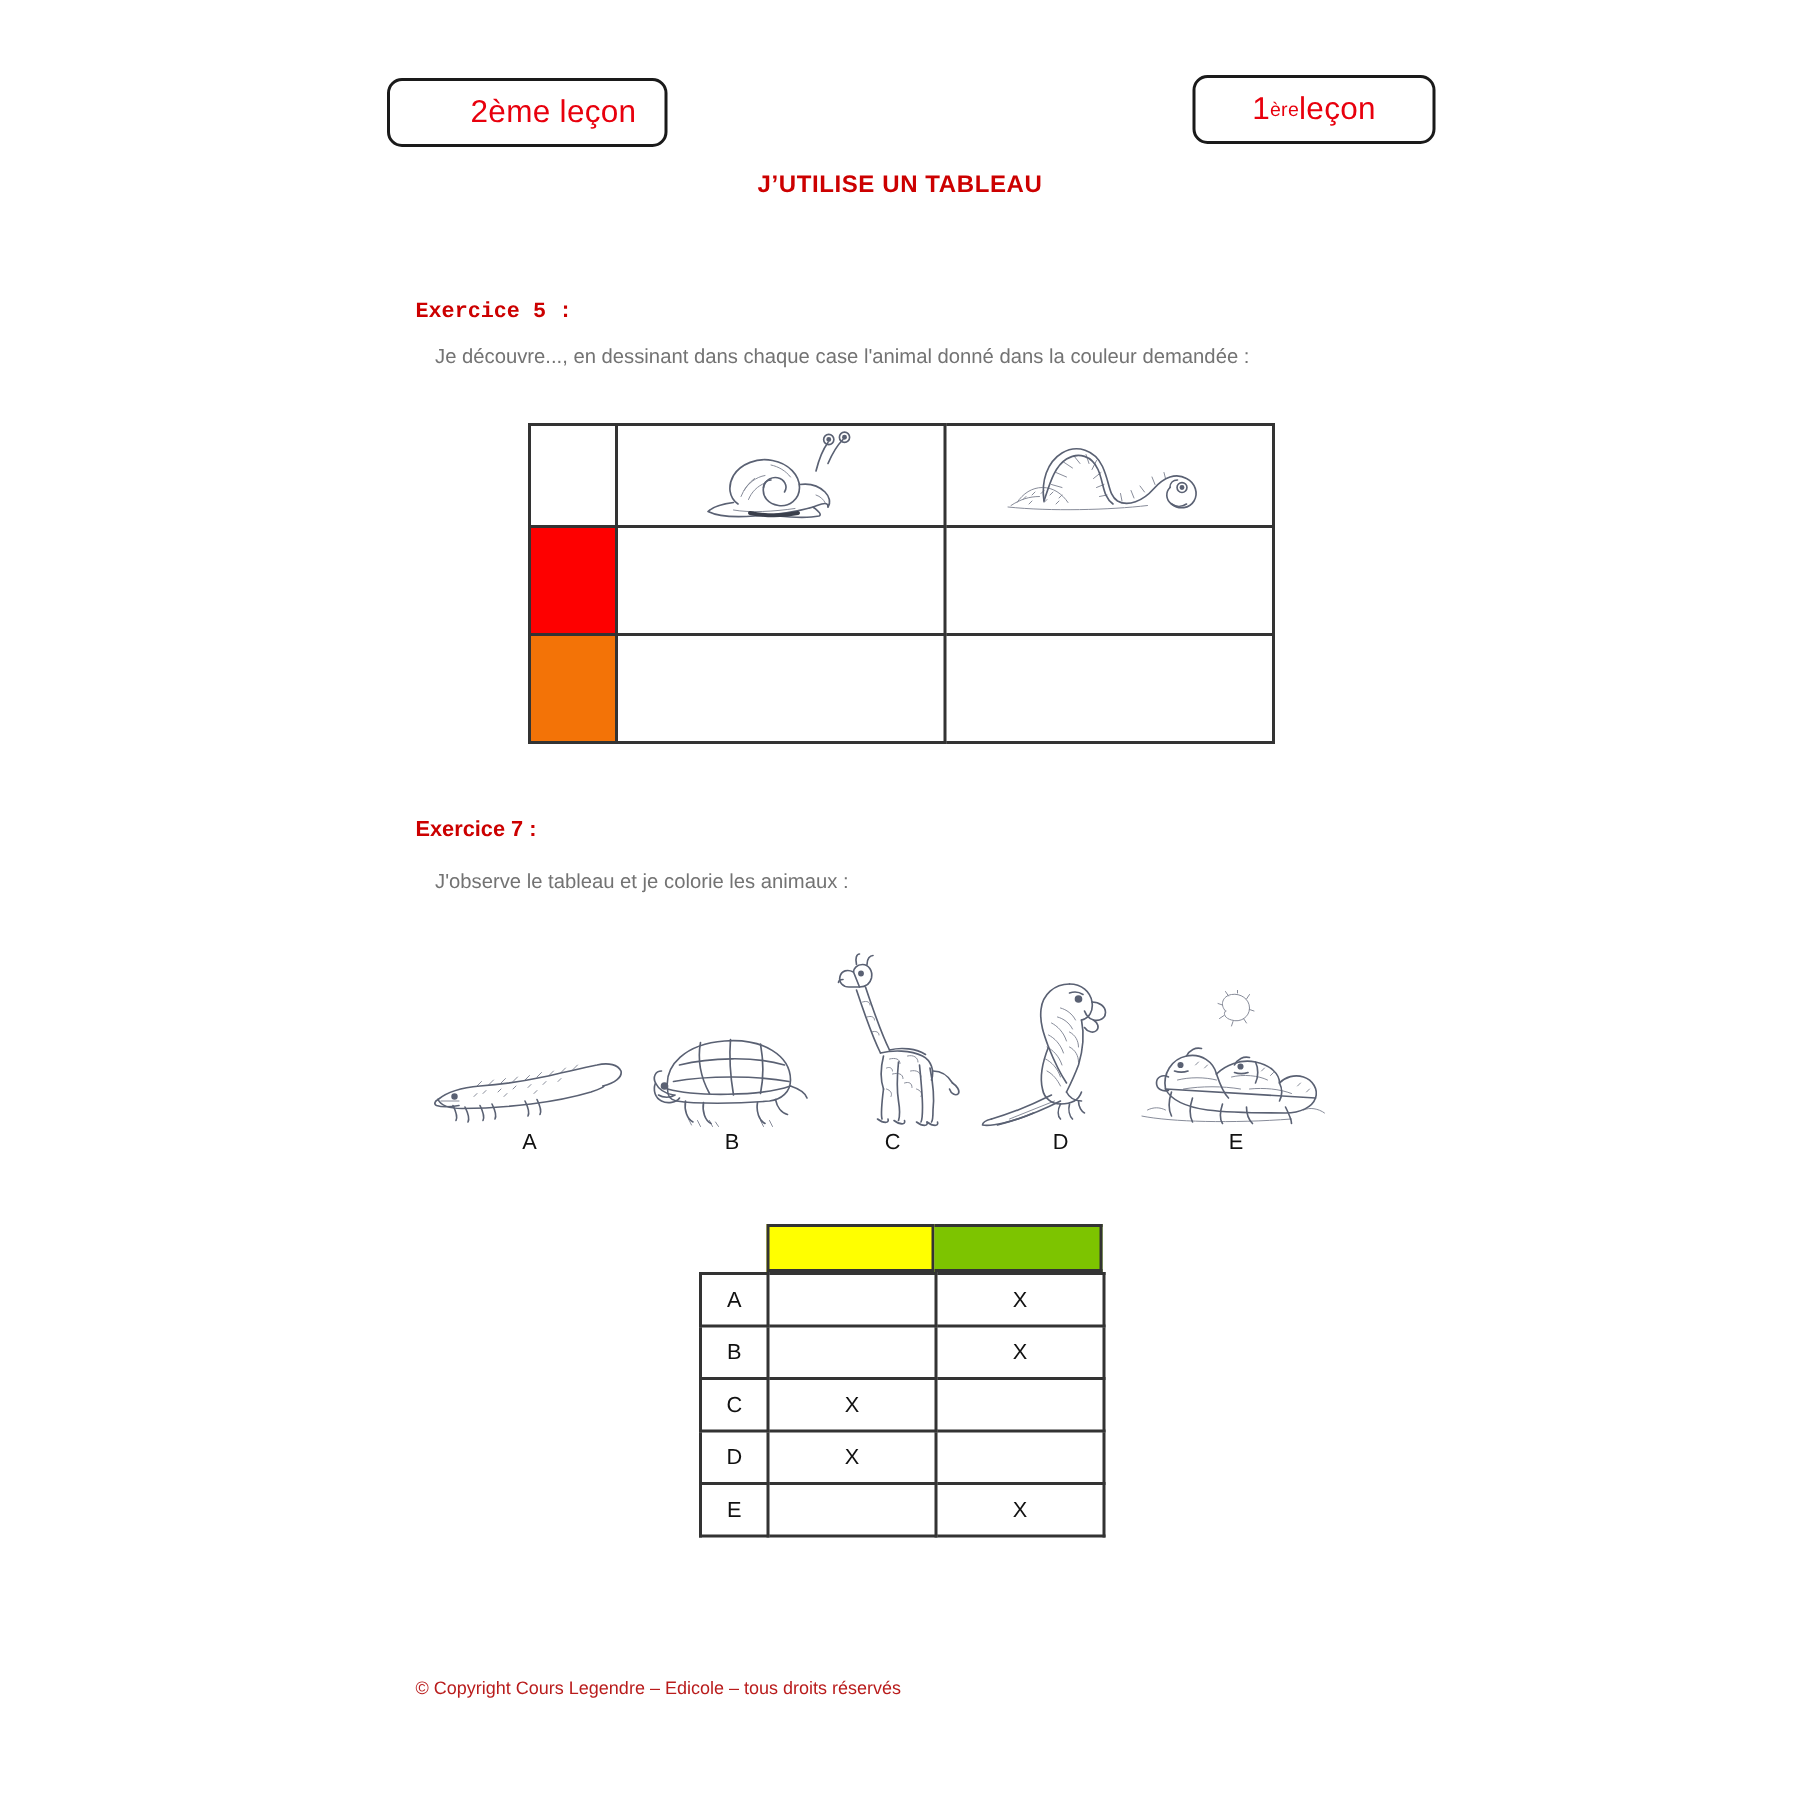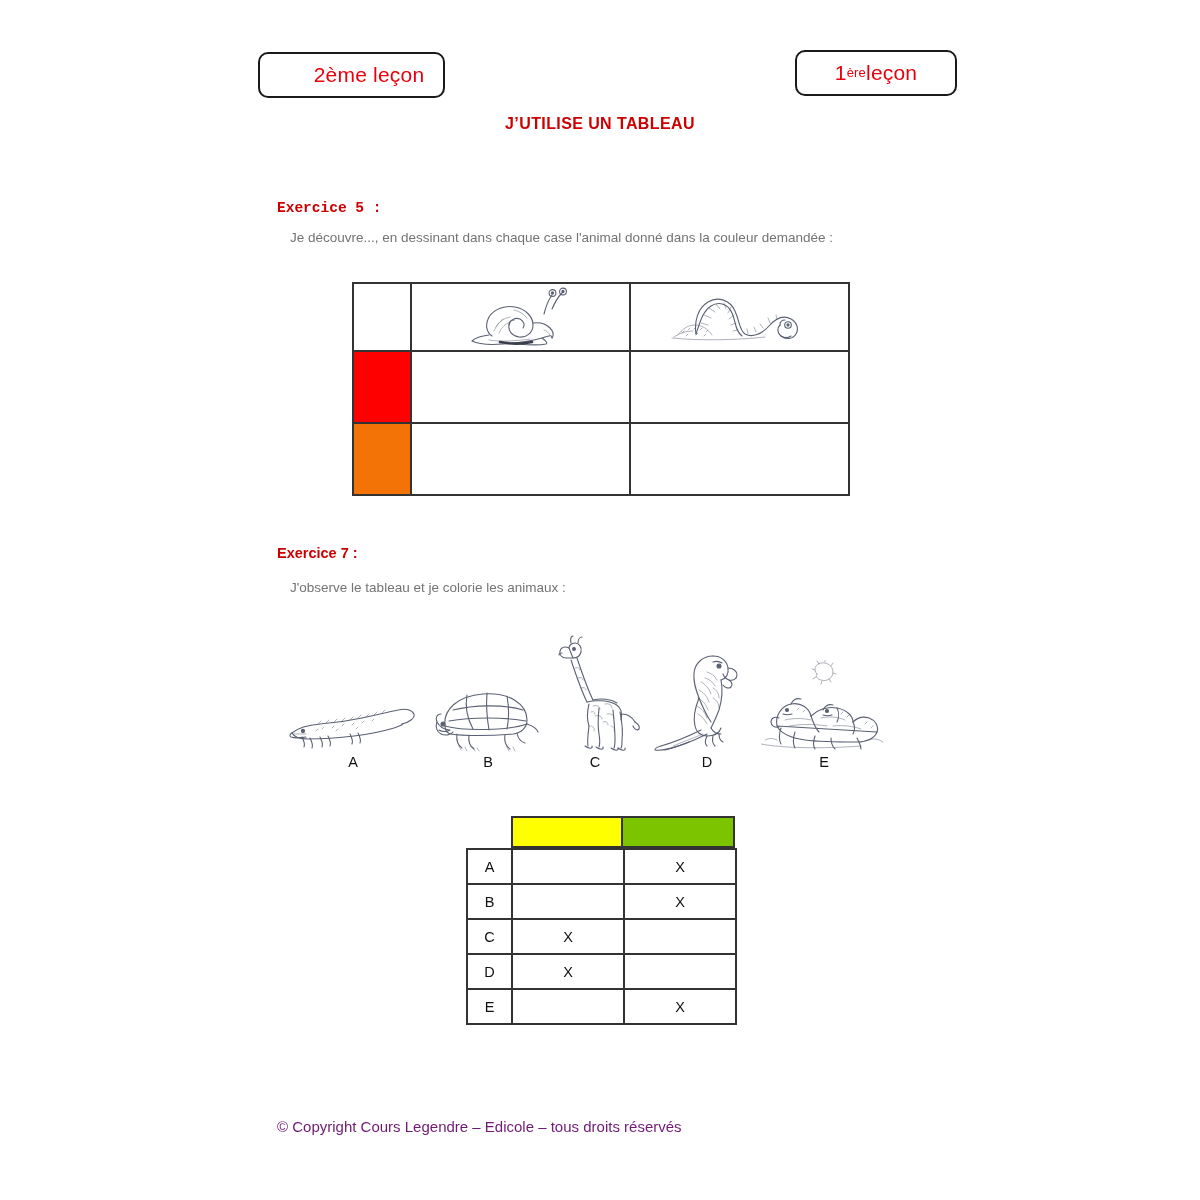"© Copyright Cours Legendre –" #footer { color: #701a75 -> #b91c1c; font-size: 15px -> 12px }
